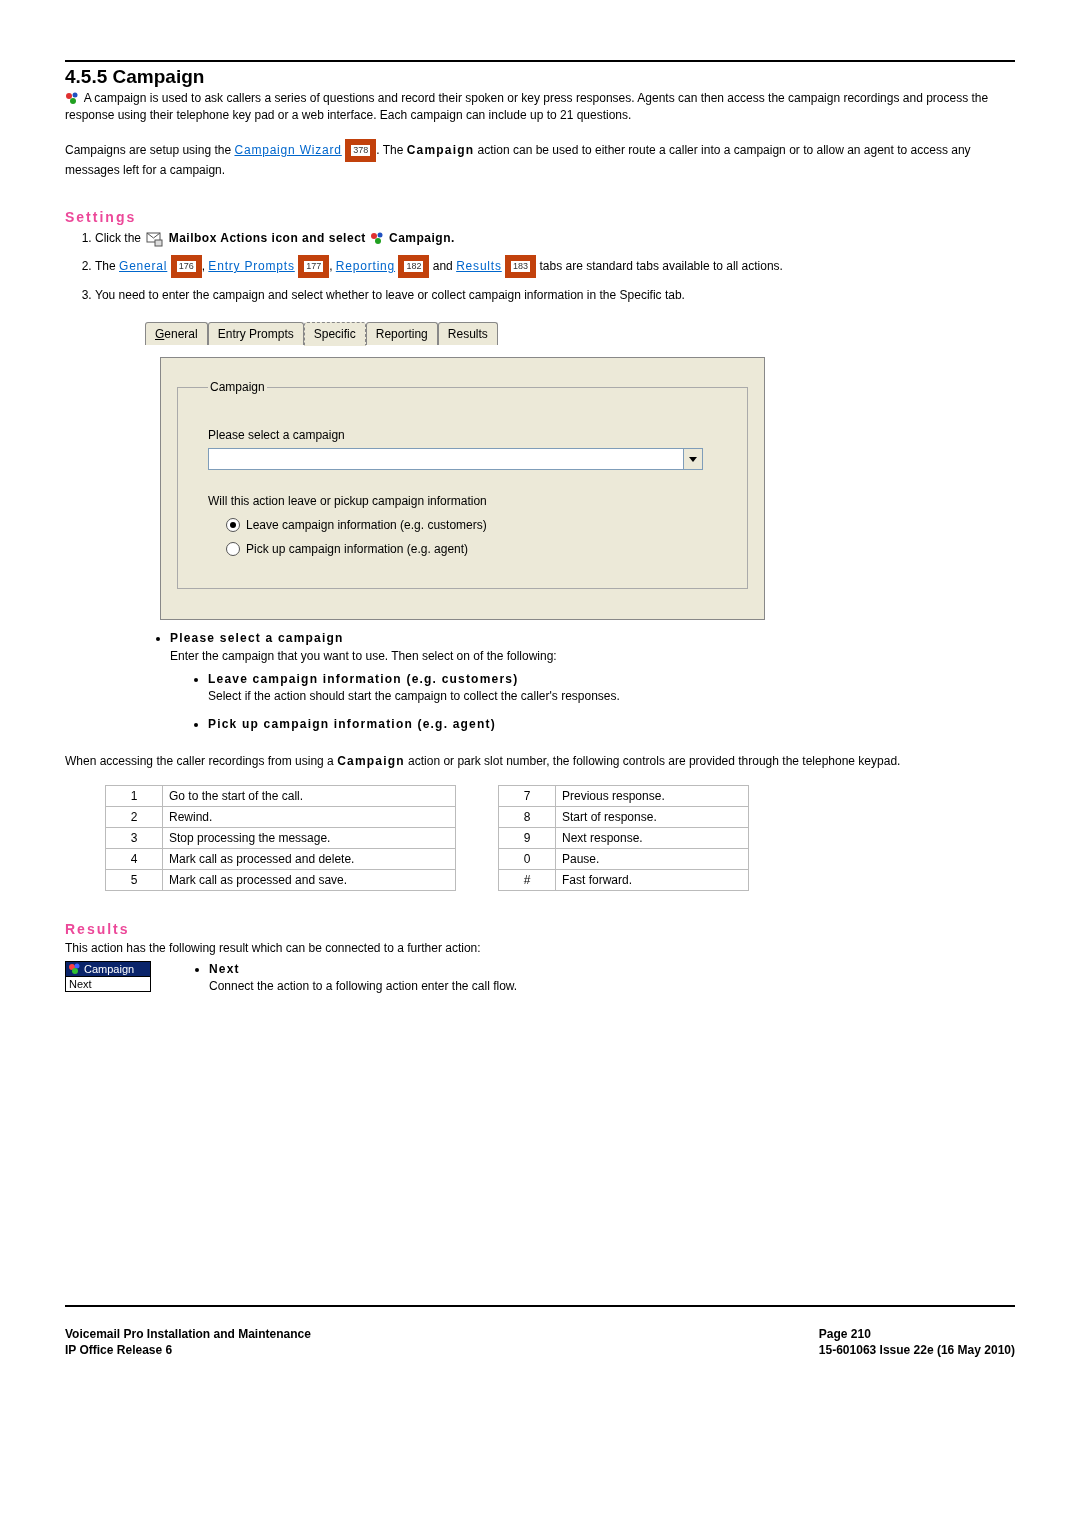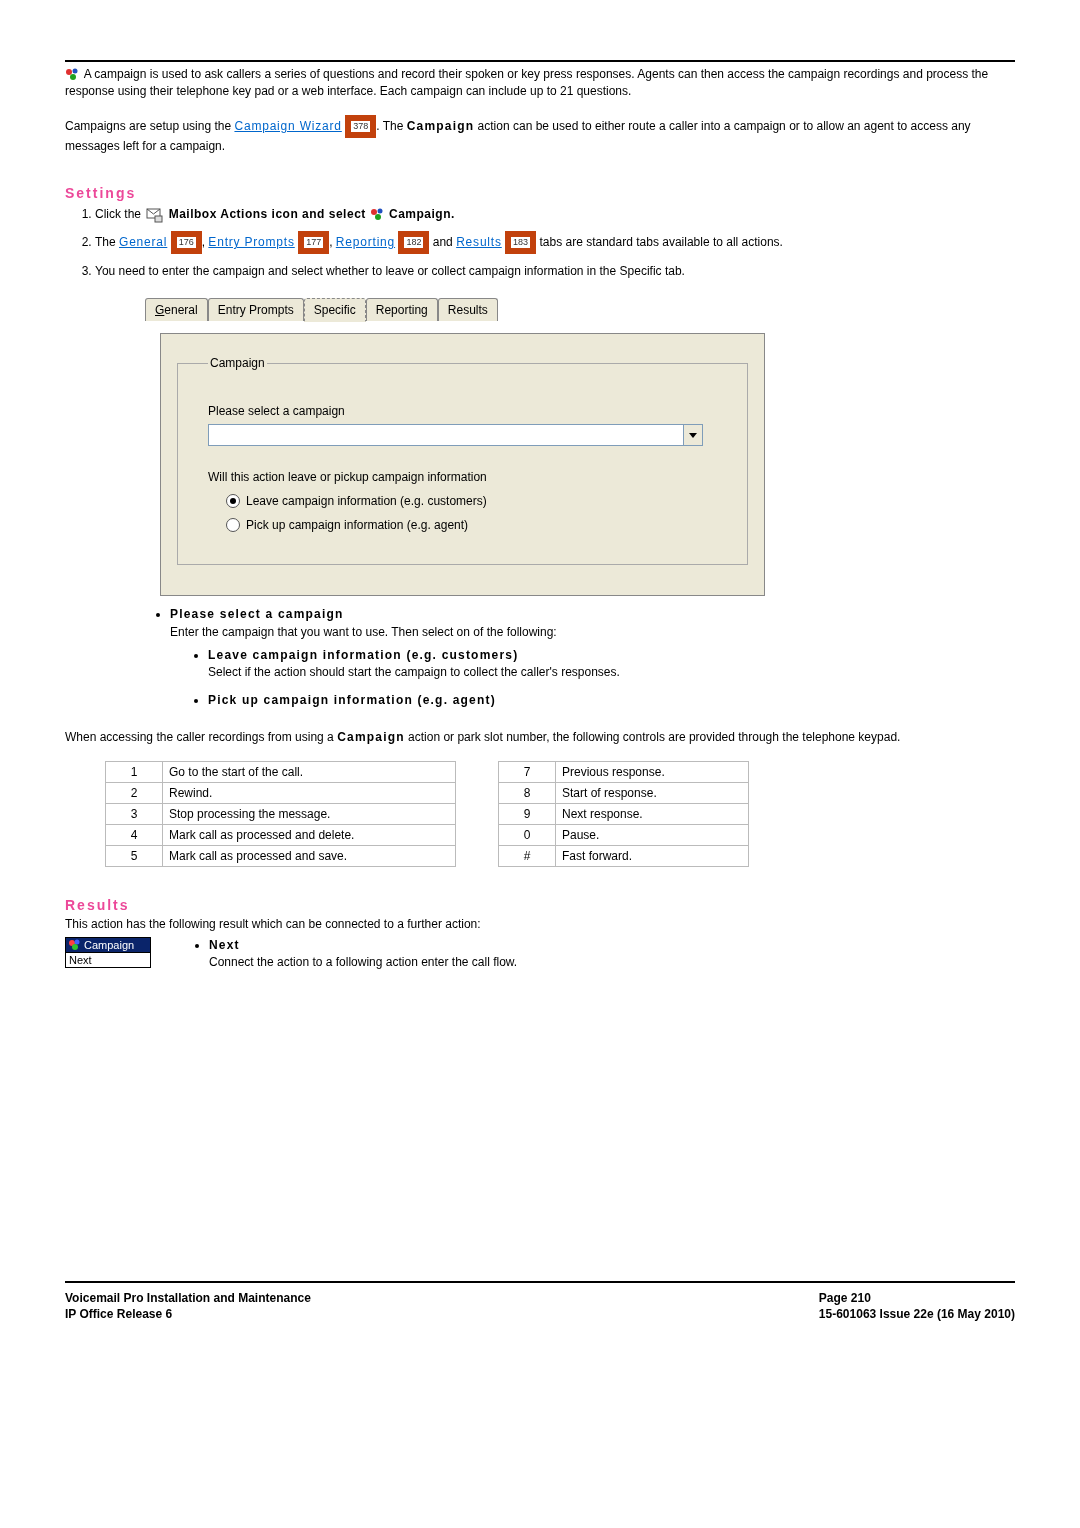"4.5.5 Campaign" h2.section-title { html: none -> <h2>4.5.5 Campaign</h2> }
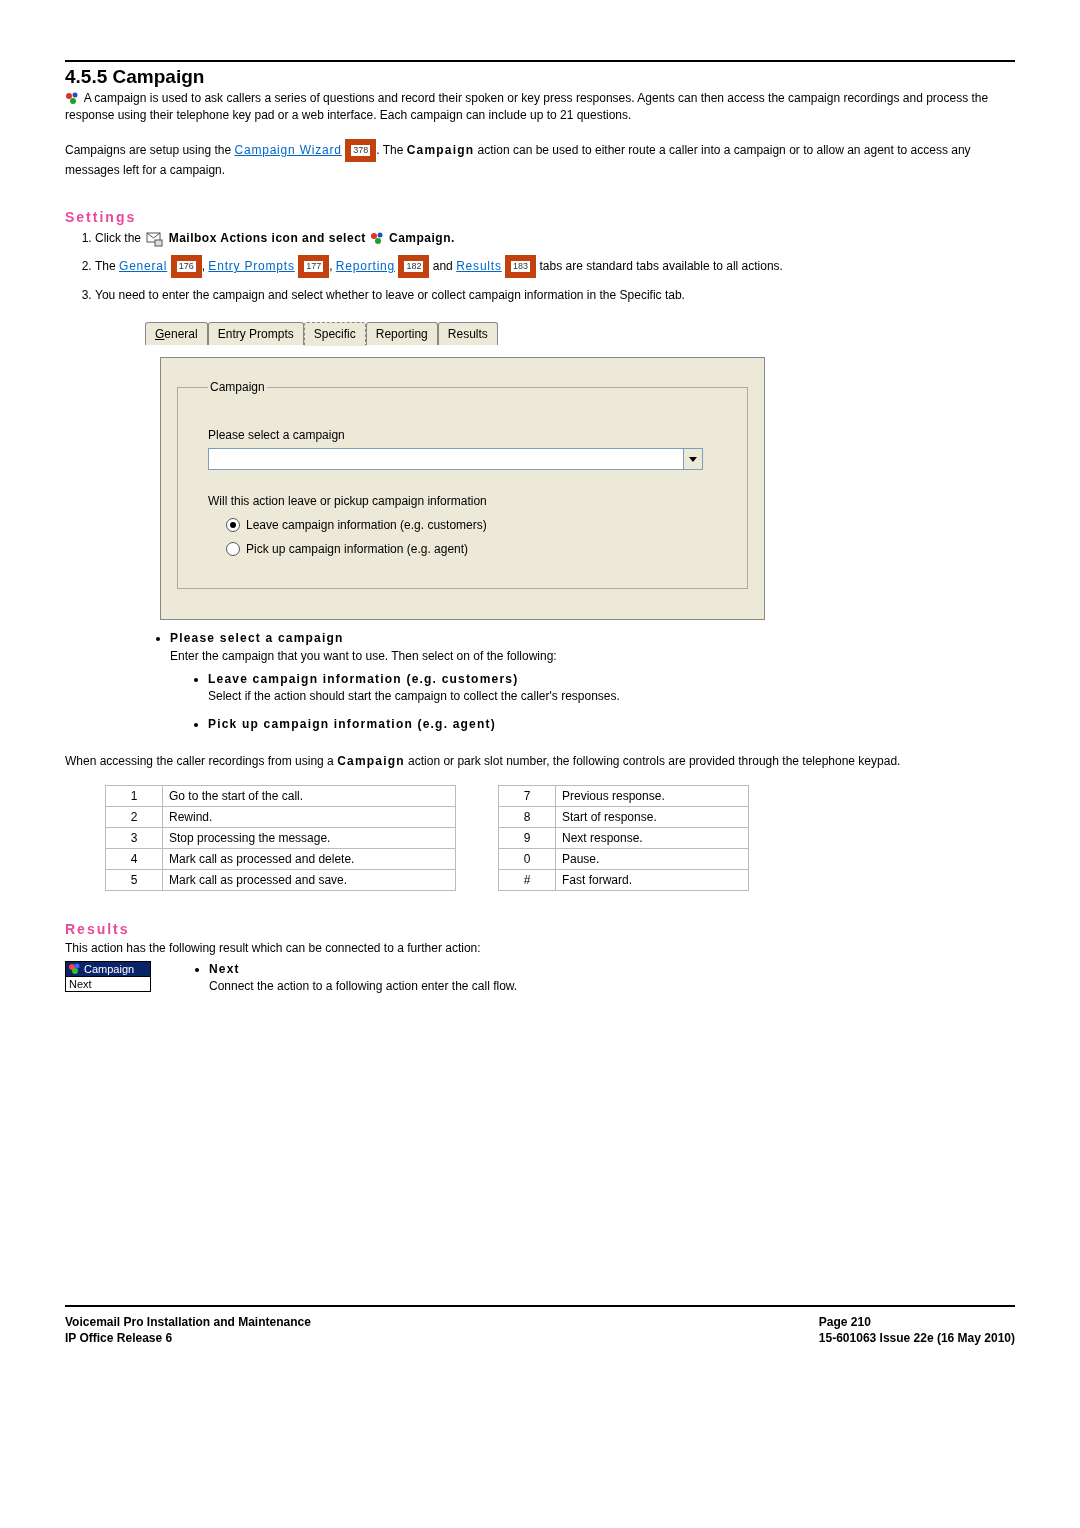"Voicemail Pro Installation and" .footer { padding-top: 8px -> 20px }
